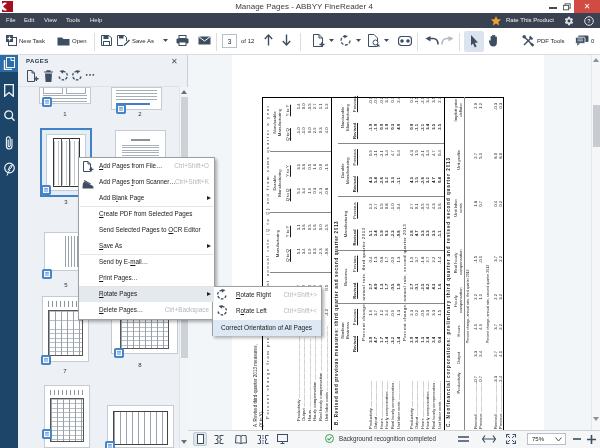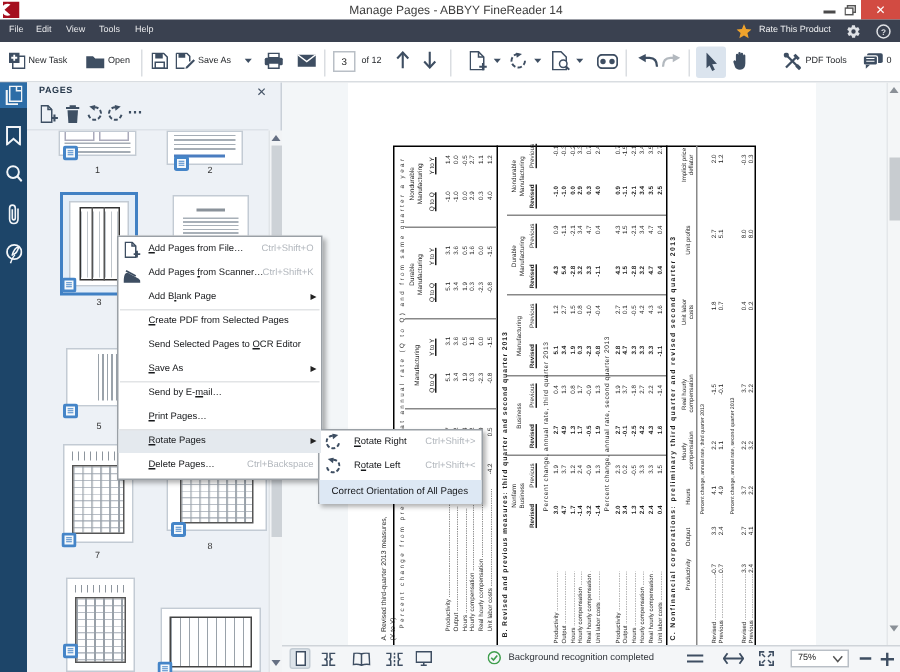"Manage Pages - ABBYY FineReader" div.abs { text: 14 -> 4 }
